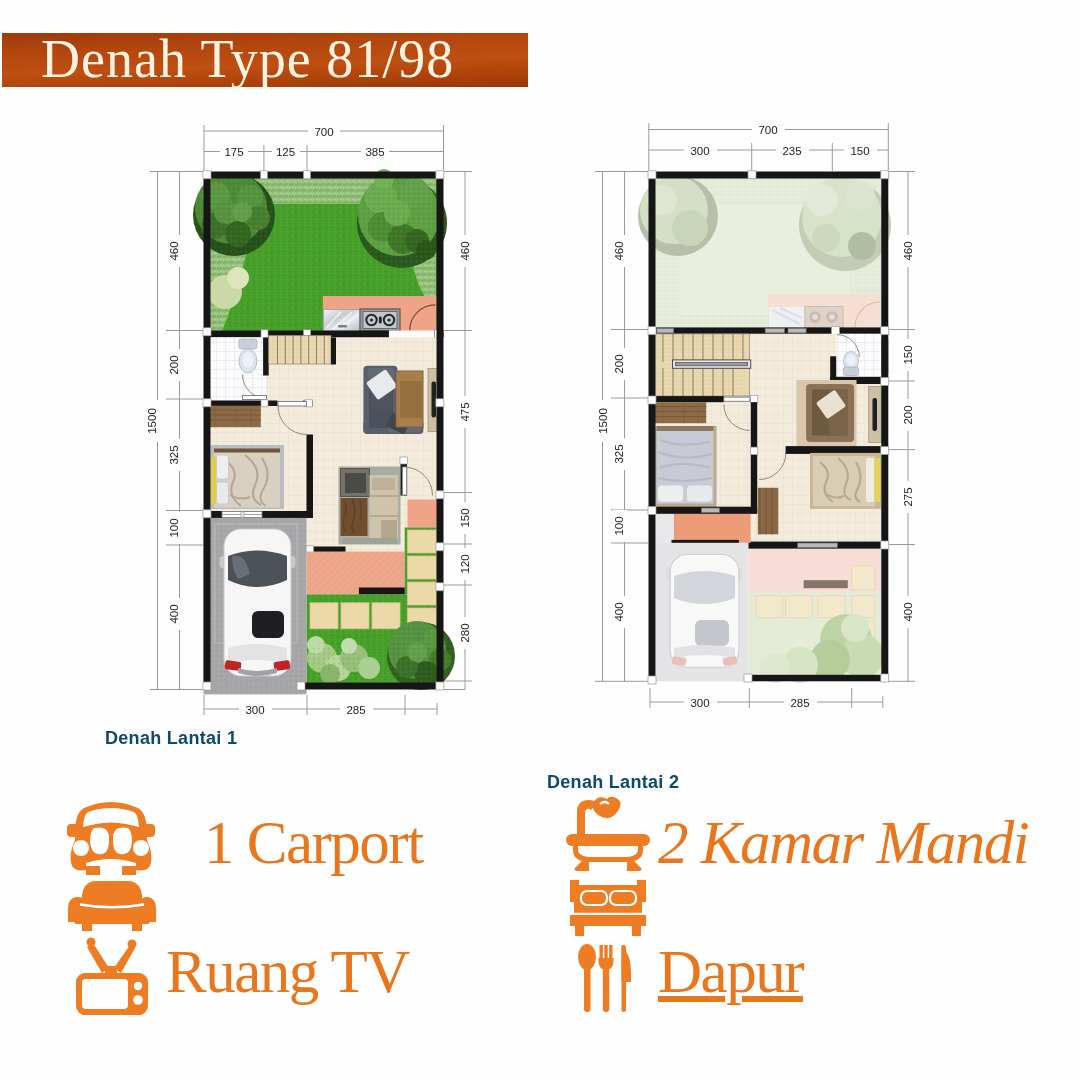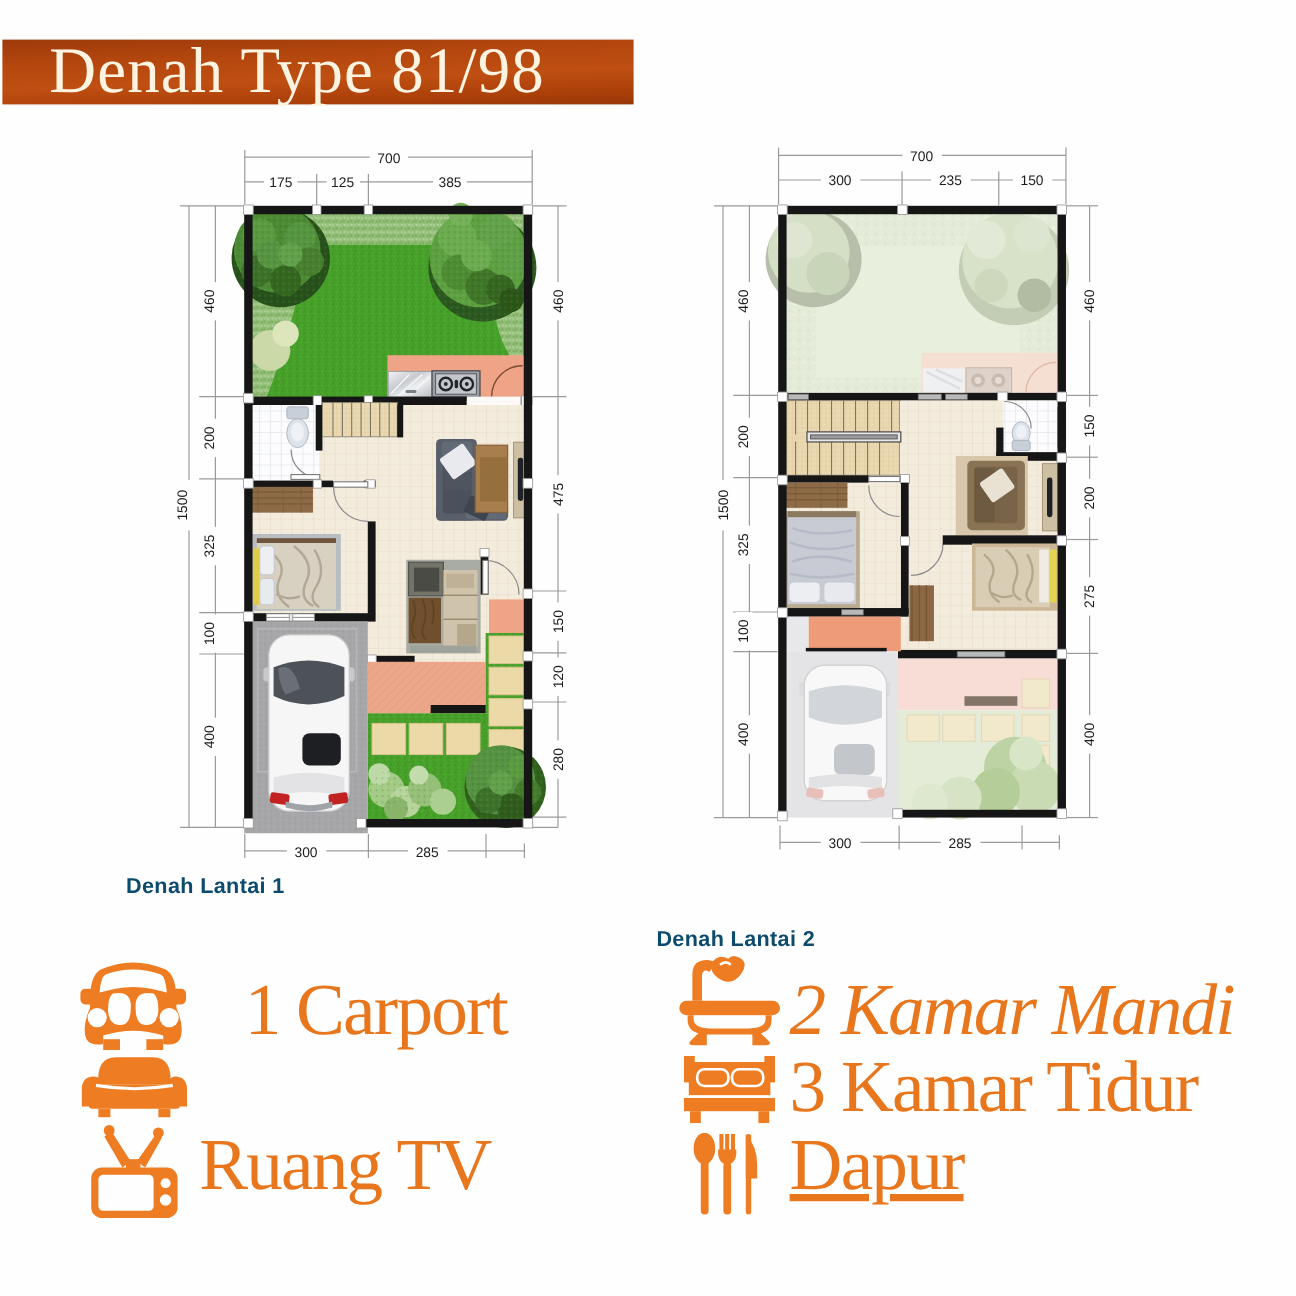"3 Kamar Tidur" div.legtxt { html: <div>3 Kamar Tidur</div> -> none }
